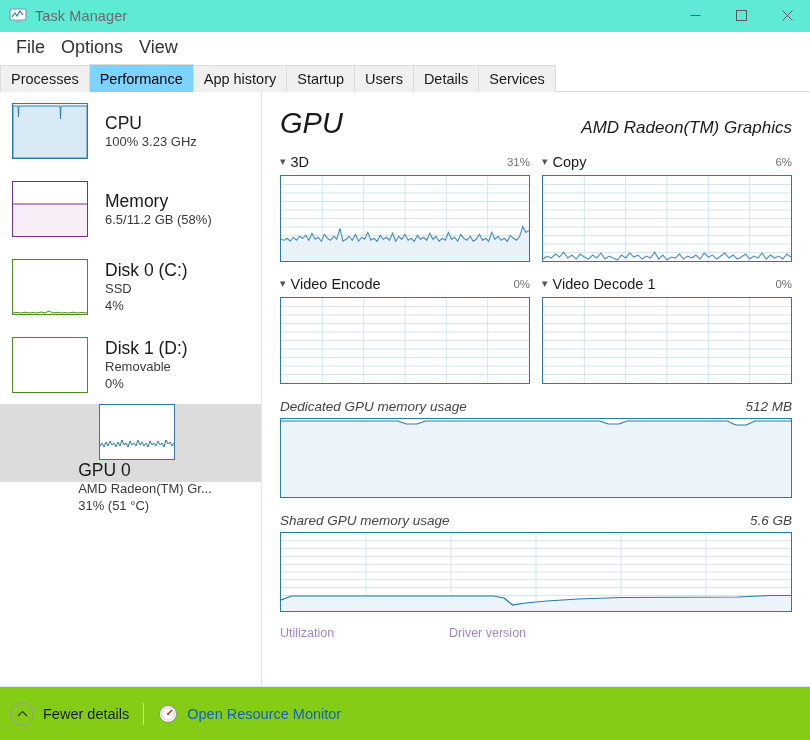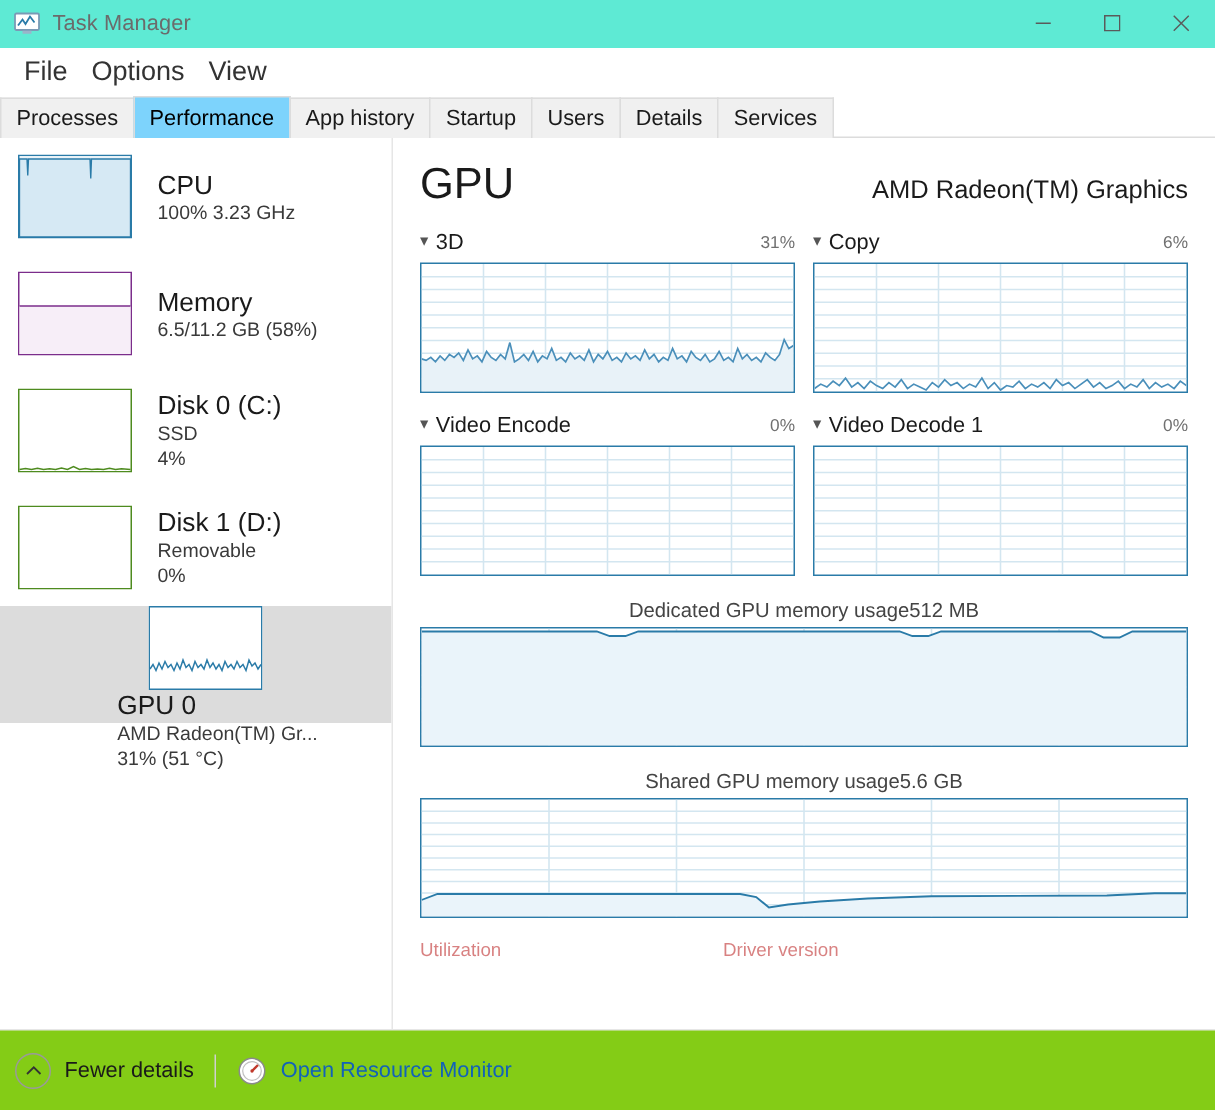"GPU" .main-head { font-style: none -> italic }
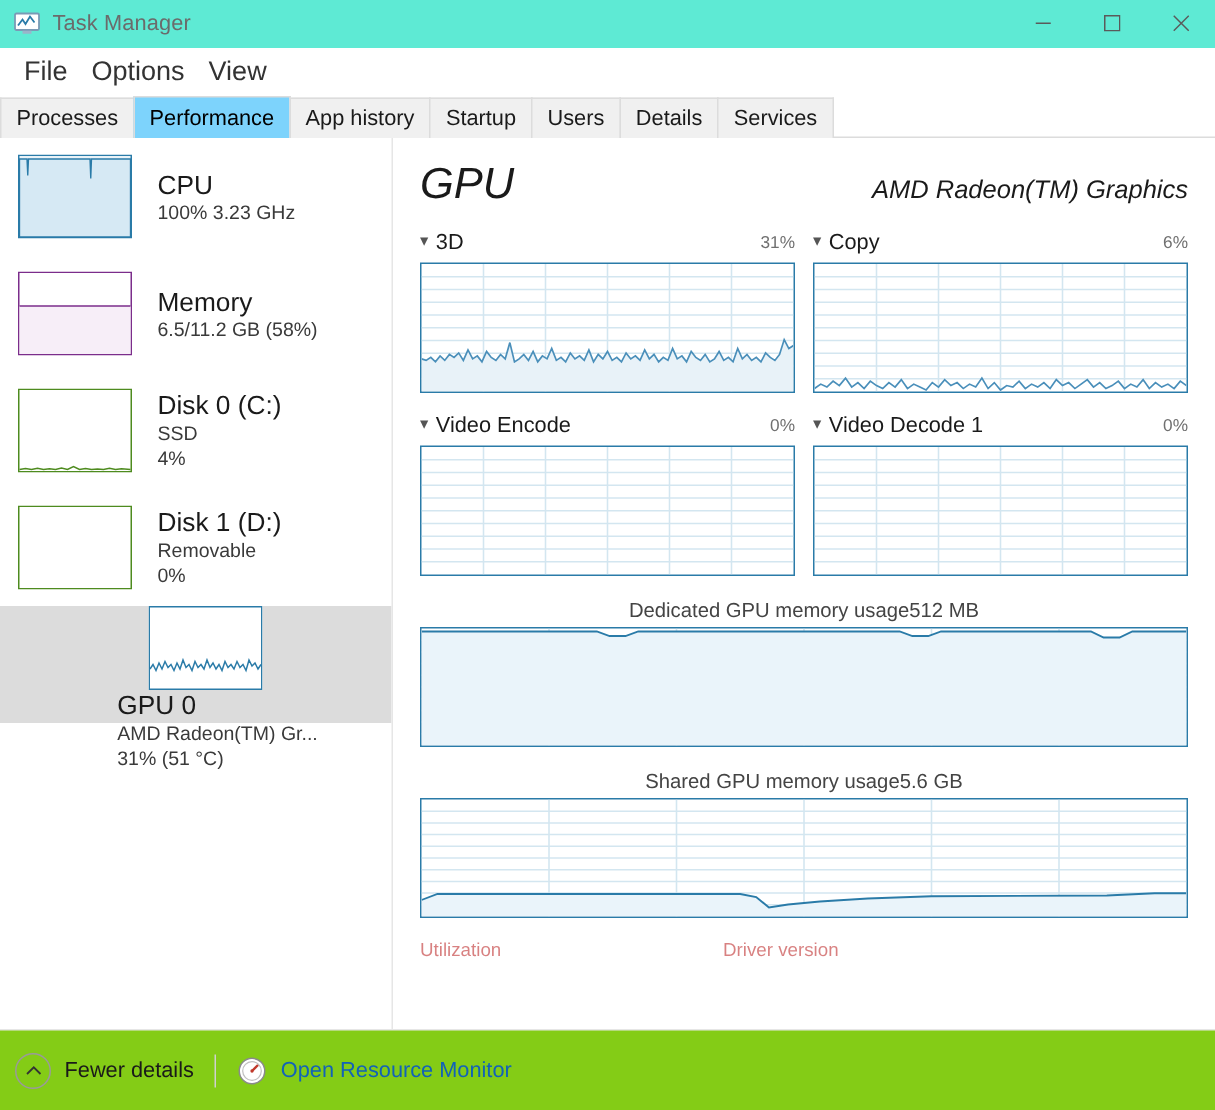"Dedicated GPU memory usage" .wide-head { font-style: none -> italic; justify-content: center -> space-between }
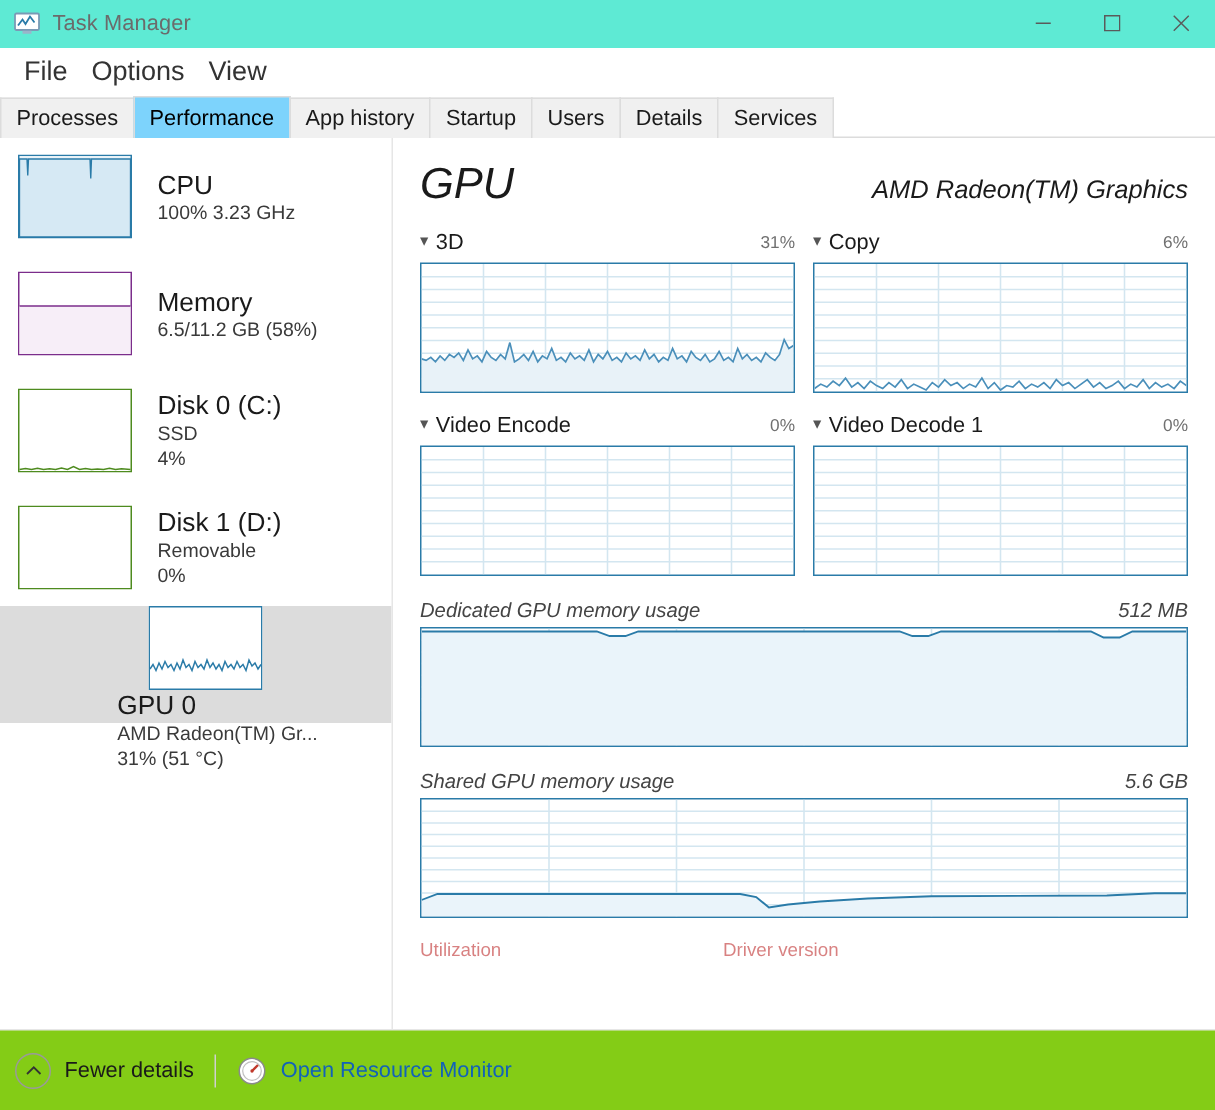"Utilization" .stats-clip { color: #b91c1c -> #4c1d95; gap: 33px -> none }
